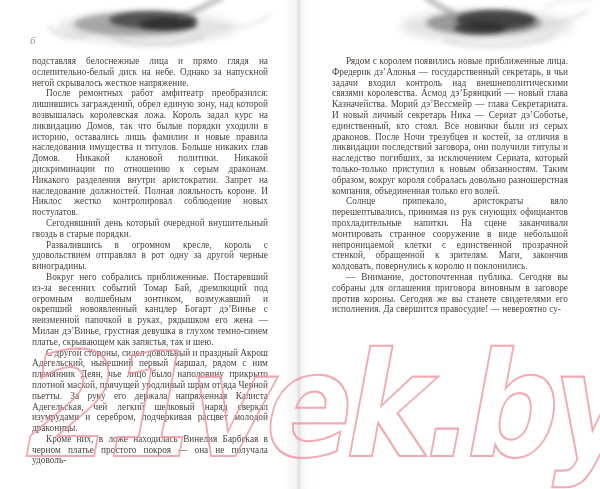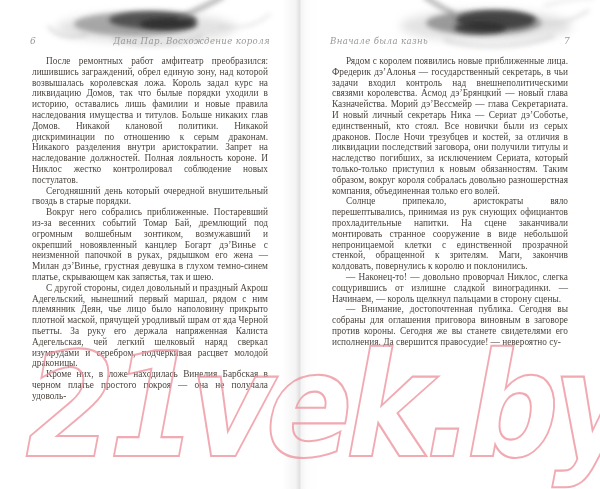"Дана Пар. Восхождение короля" span.running { html: <span>Дана Пар. Восхождение короля</span> -> none }
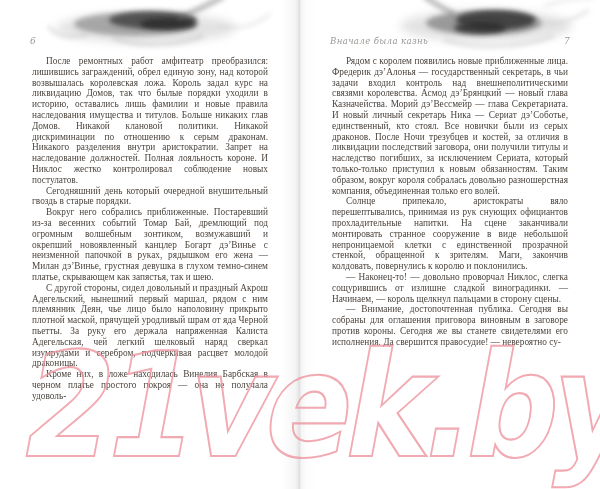"Вначале была казнь" div.running-row { html: <div> <span>Вначале была казнь</span> <span>7</span> </div> -> none }
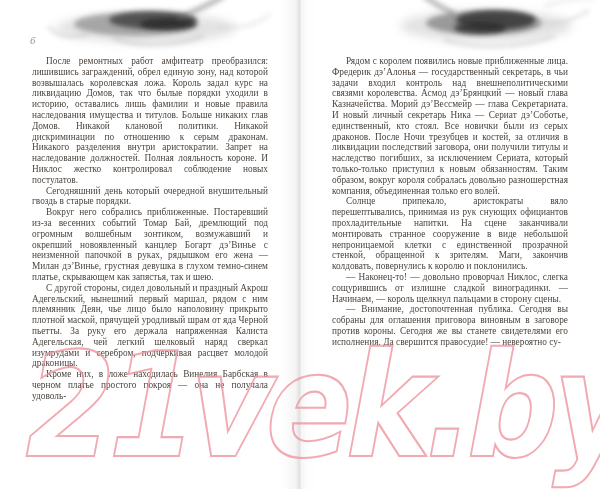"подставляя белоснежные лица и прямо" p.para { html: none -> <p>подставляя белоснежные лица и прямо глядя на ослепительно-белый диск на небе. Однако за напускной негой скрывалось жесткое напряжение.</p> }
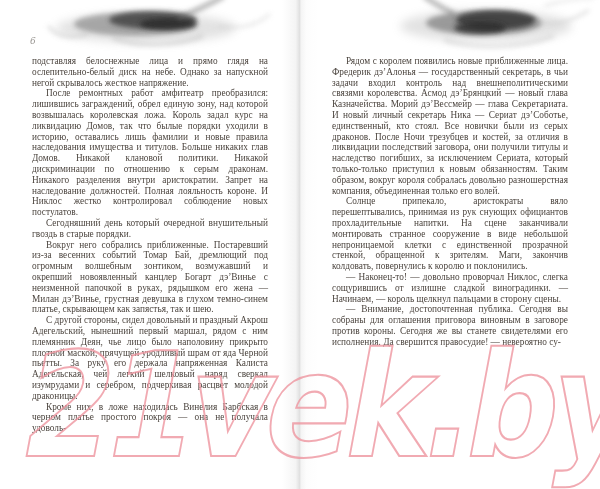"Развалившись в огромном кресле, король" p.para { html: none -> <p>Развалившись в огромном кресле, король с удовольствием отправлял в рот одну за другой черные виноградины.</p> }
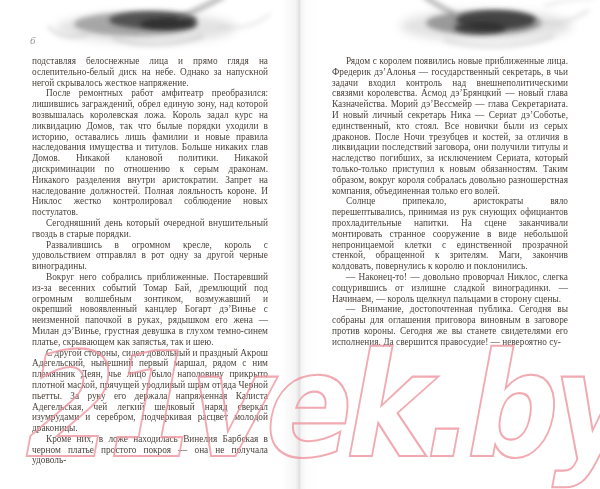"— Наконец-то! — довольно проворчал" p.para { html: <p>— Наконец-то! — довольно проворчал Никлос, слегка сощурившись от излишне сладкой виноградинки. — Начинаем, — король щелкнул пальцами в сторону сцены.</p> -> none }
